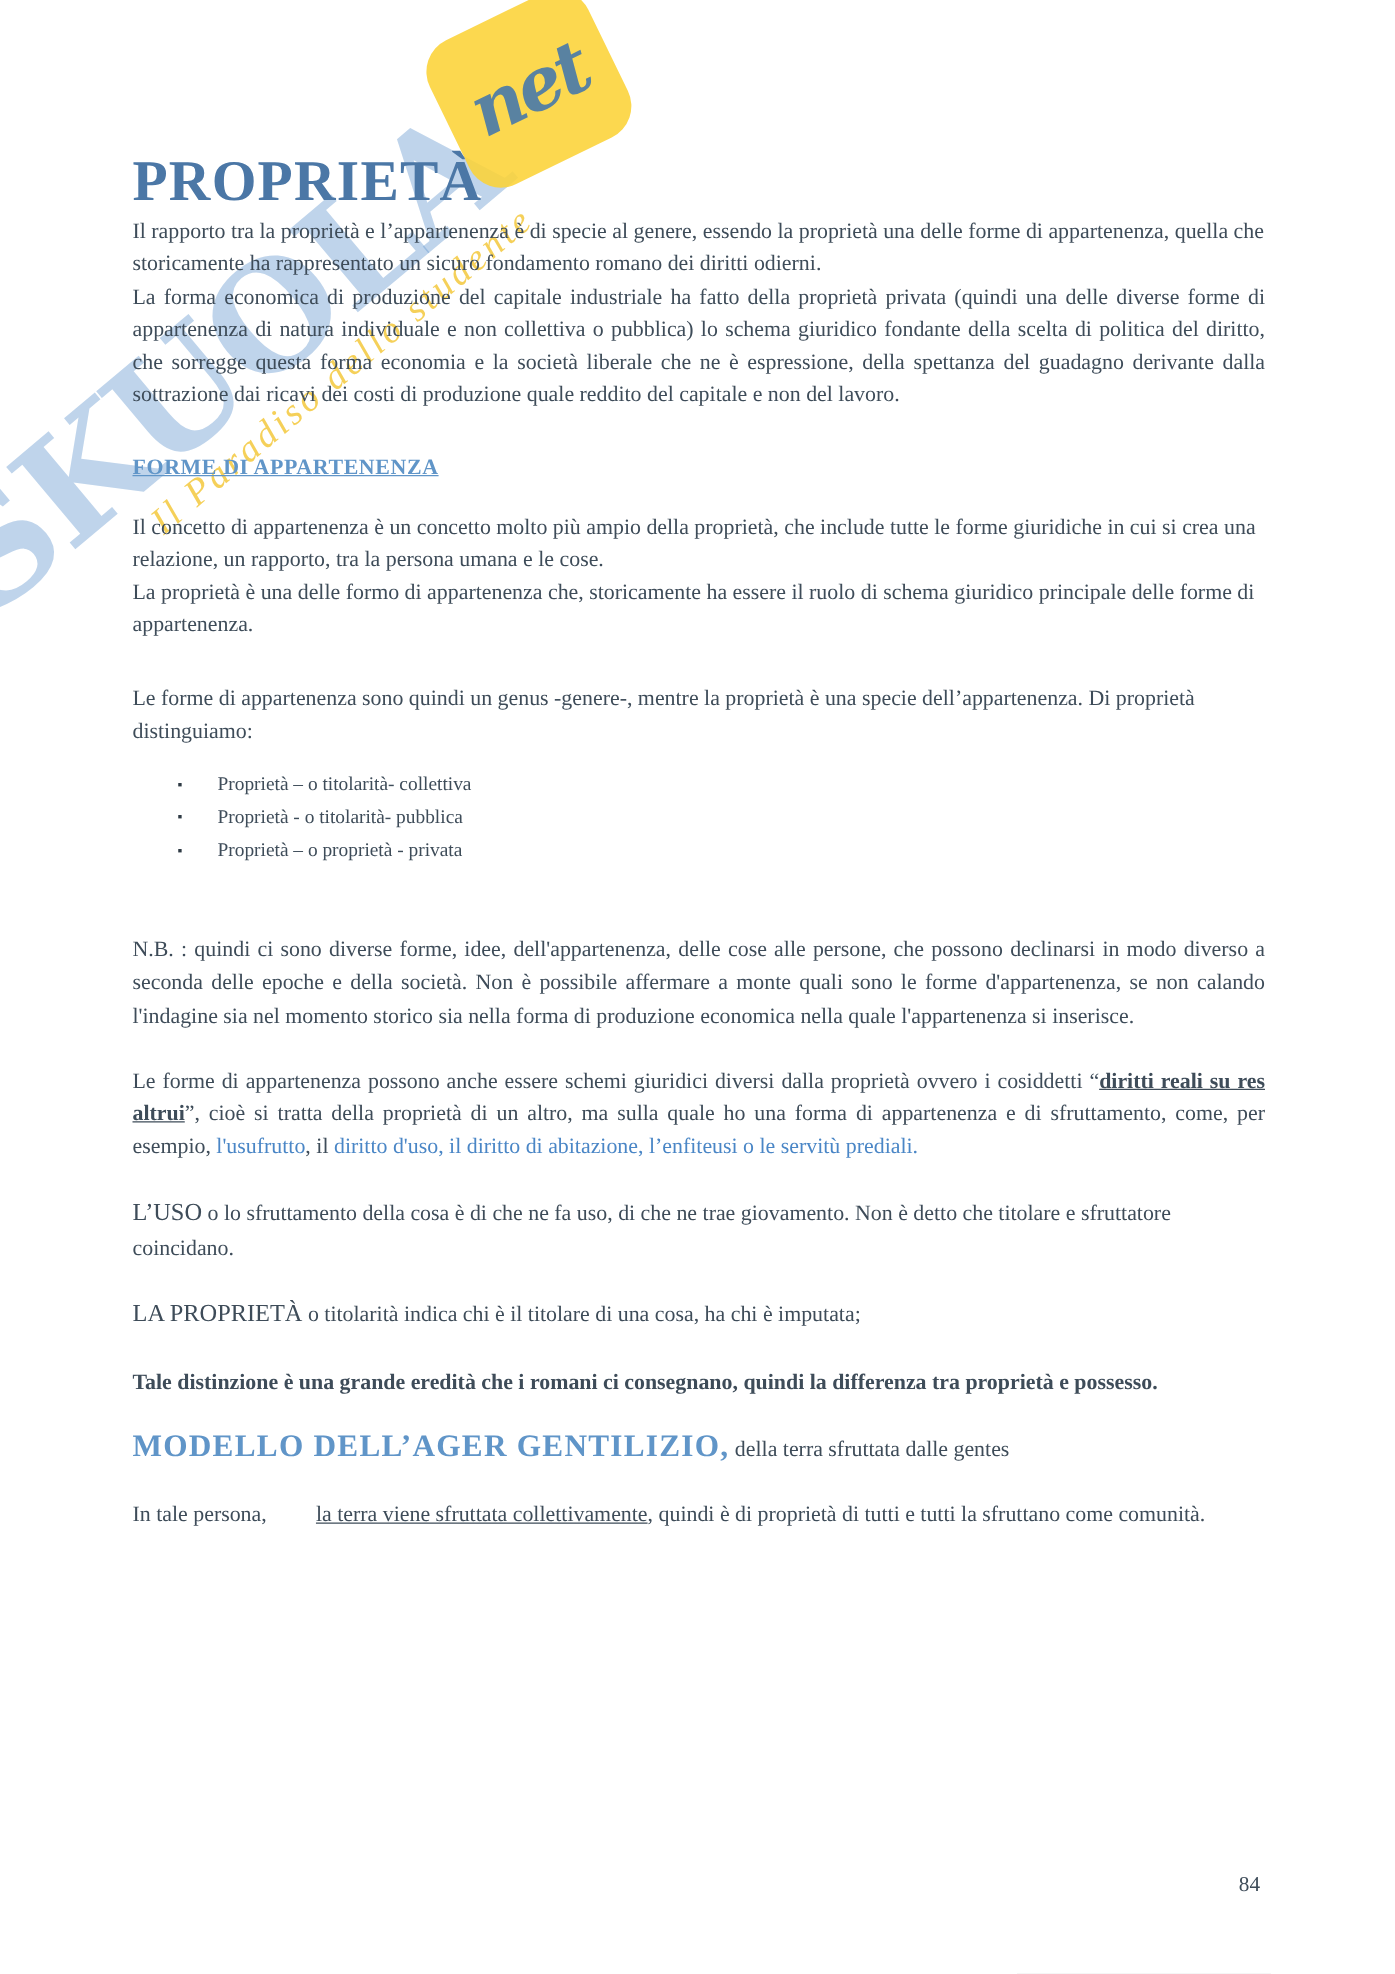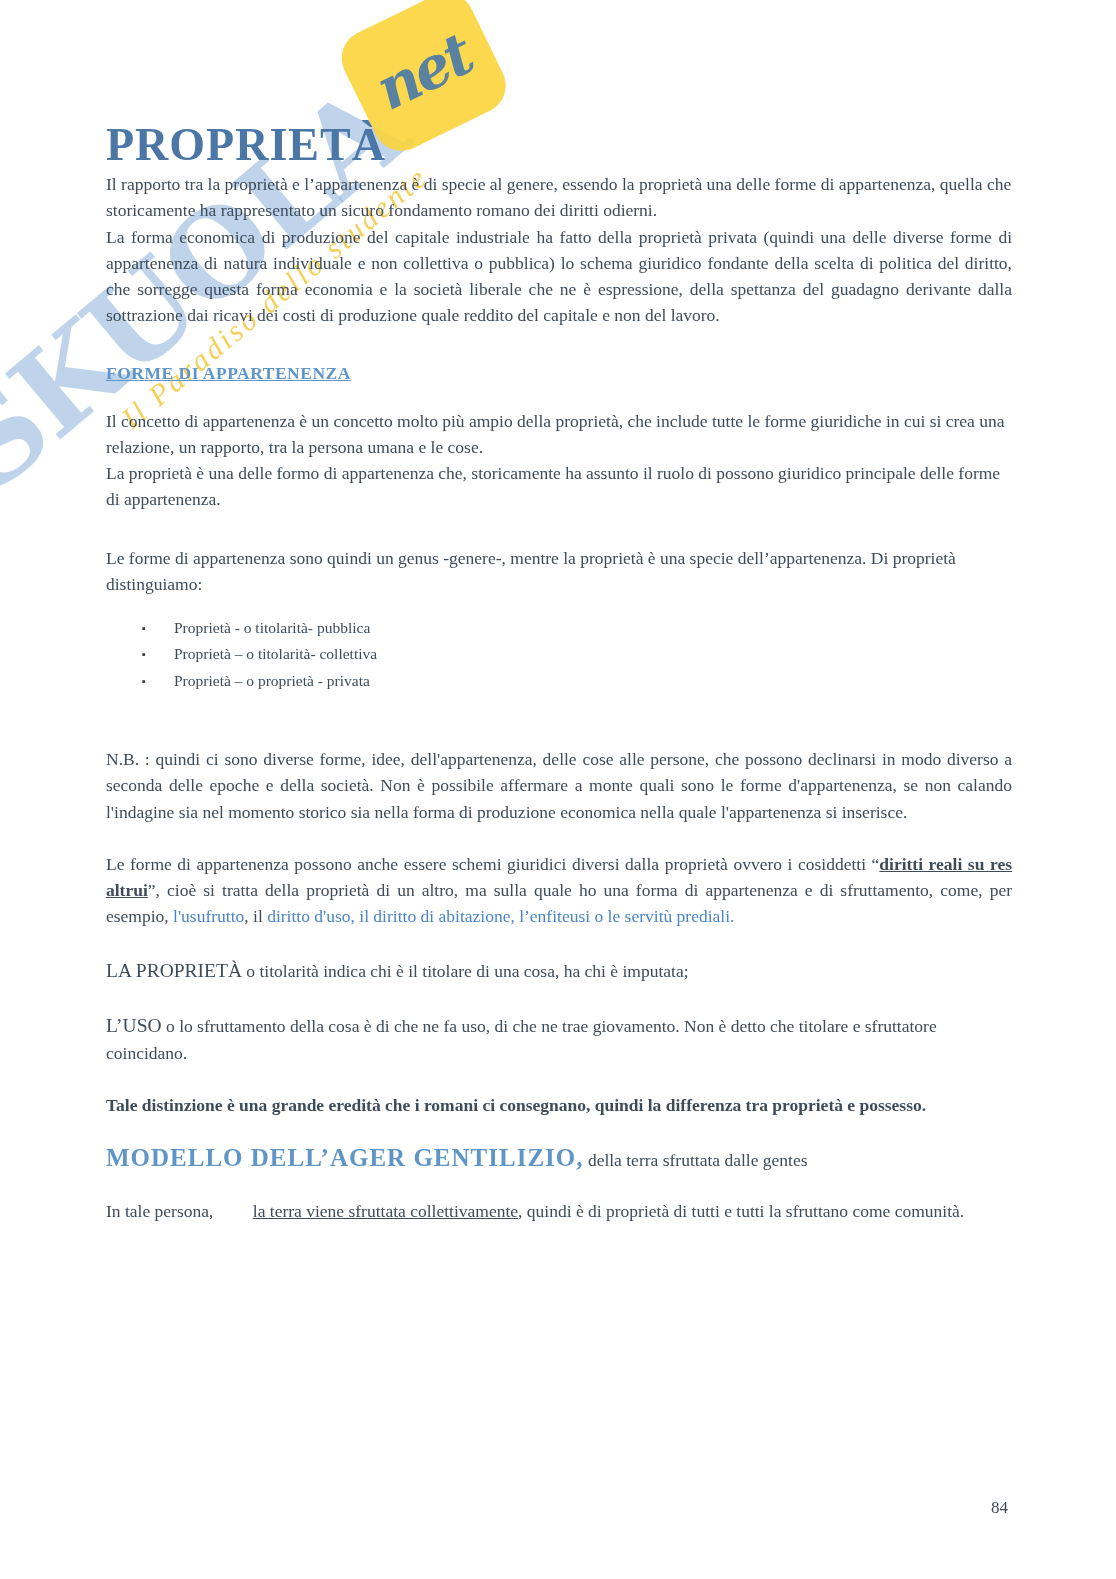"La proprietà è una delle" p { text: assunto il ruolo di possono -> essere il ruolo di schema }
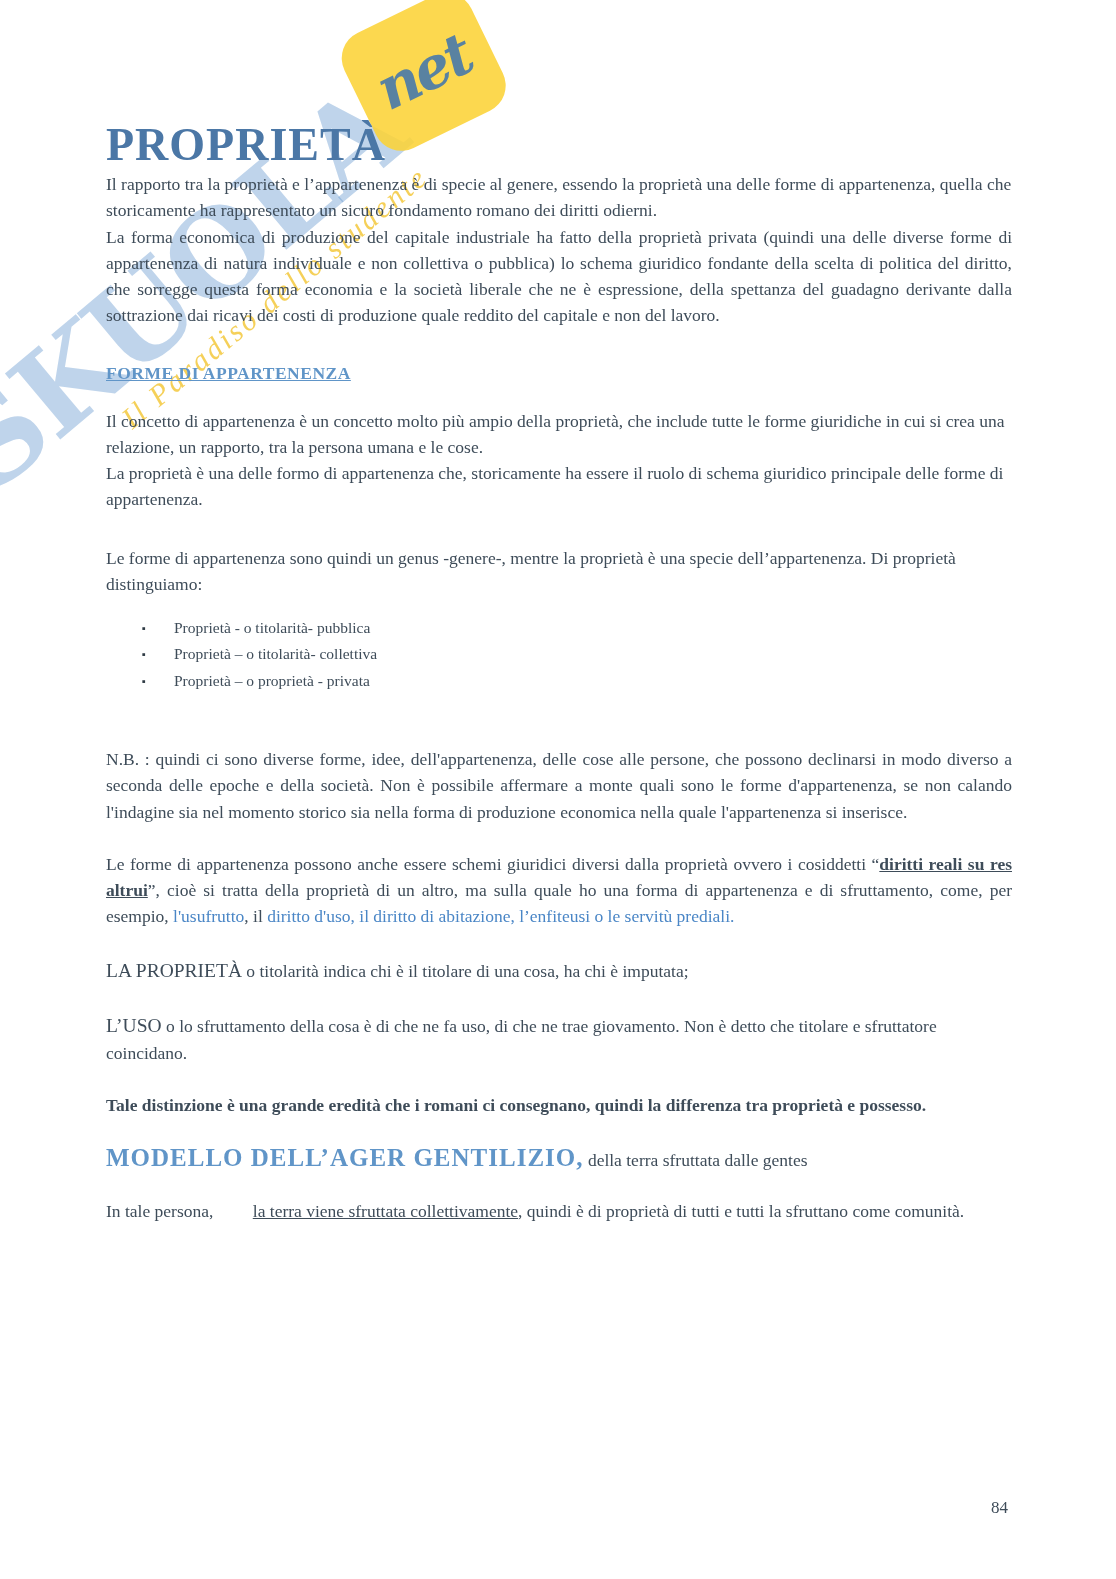"▪ Proprietà - o titolarità-" li { order: before "▪ Proprietà – o titolarità-" -> after "▪ Proprietà – o titolarità-" }
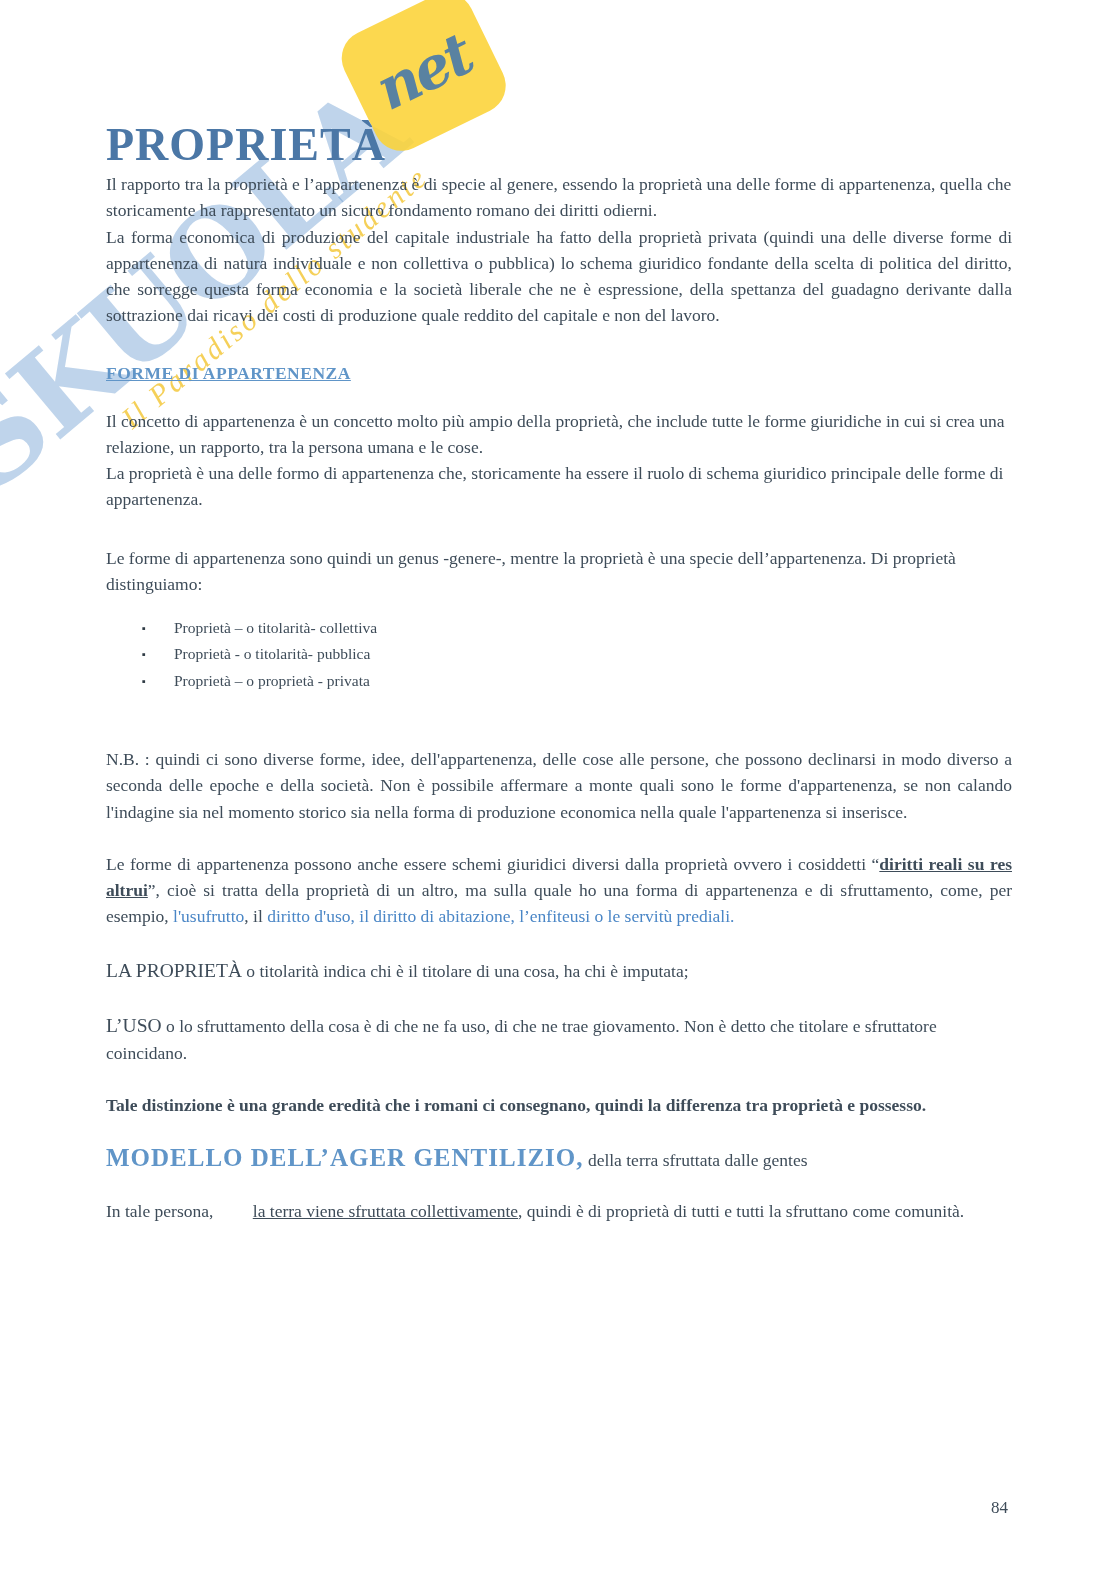"LA PROPRIETÀ o titolarità indica" p.spaced { order: before "L’USO o lo sfruttamento della" -> after "L’USO o lo sfruttamento della" }
